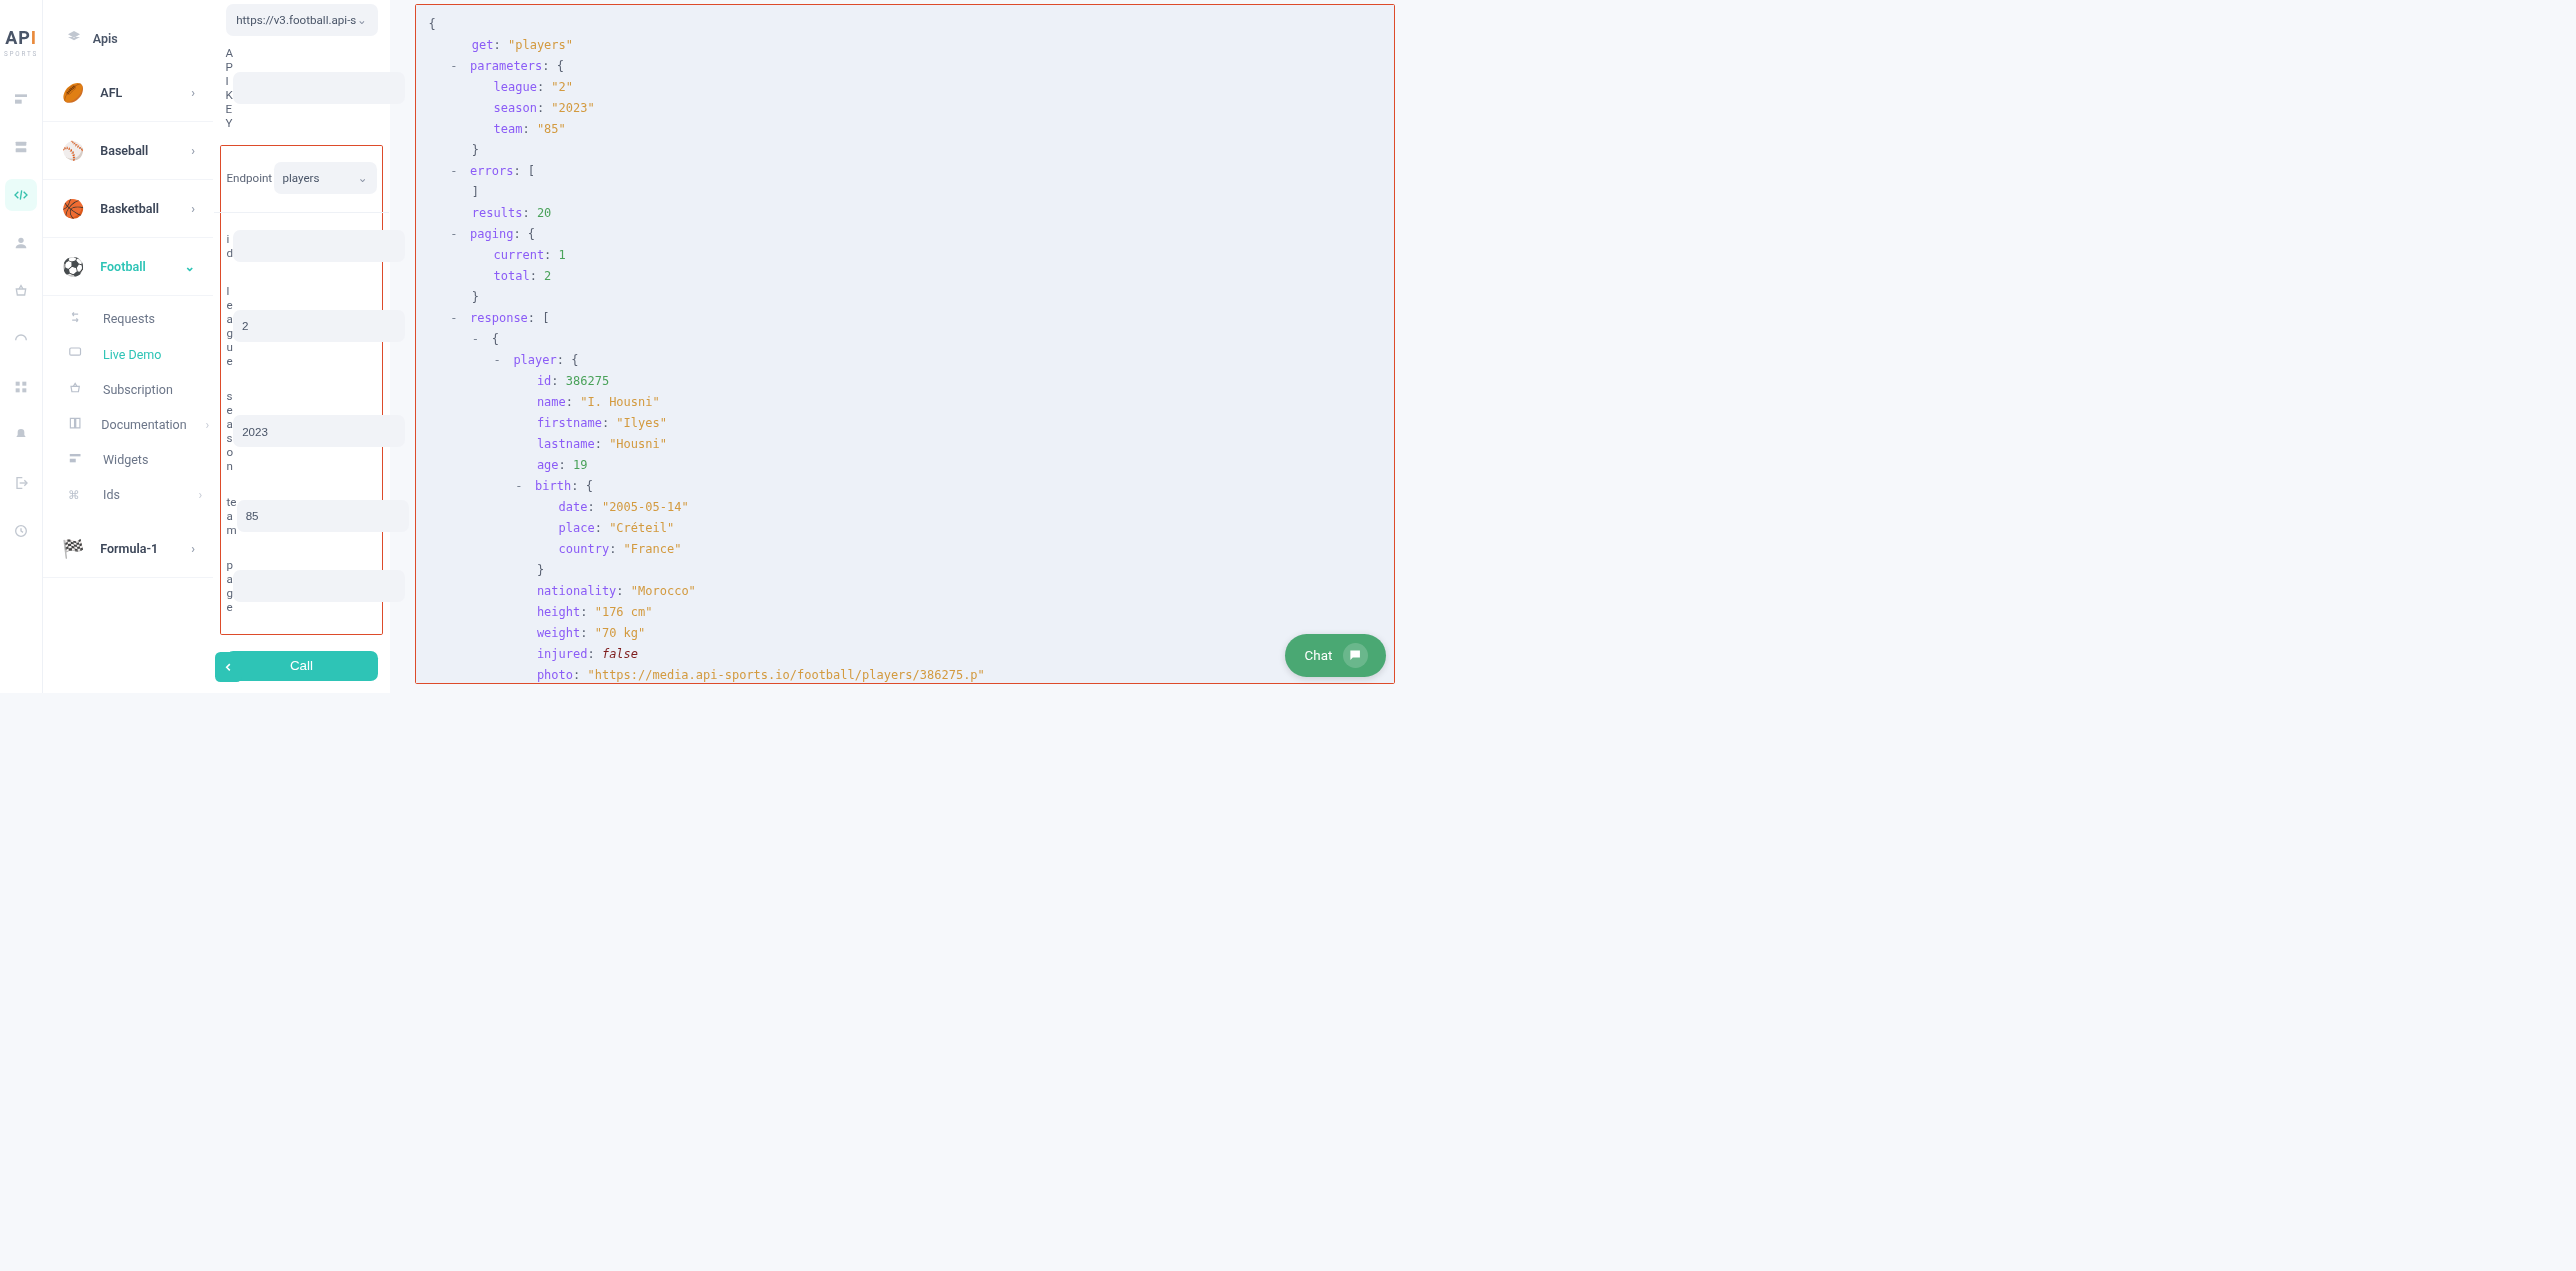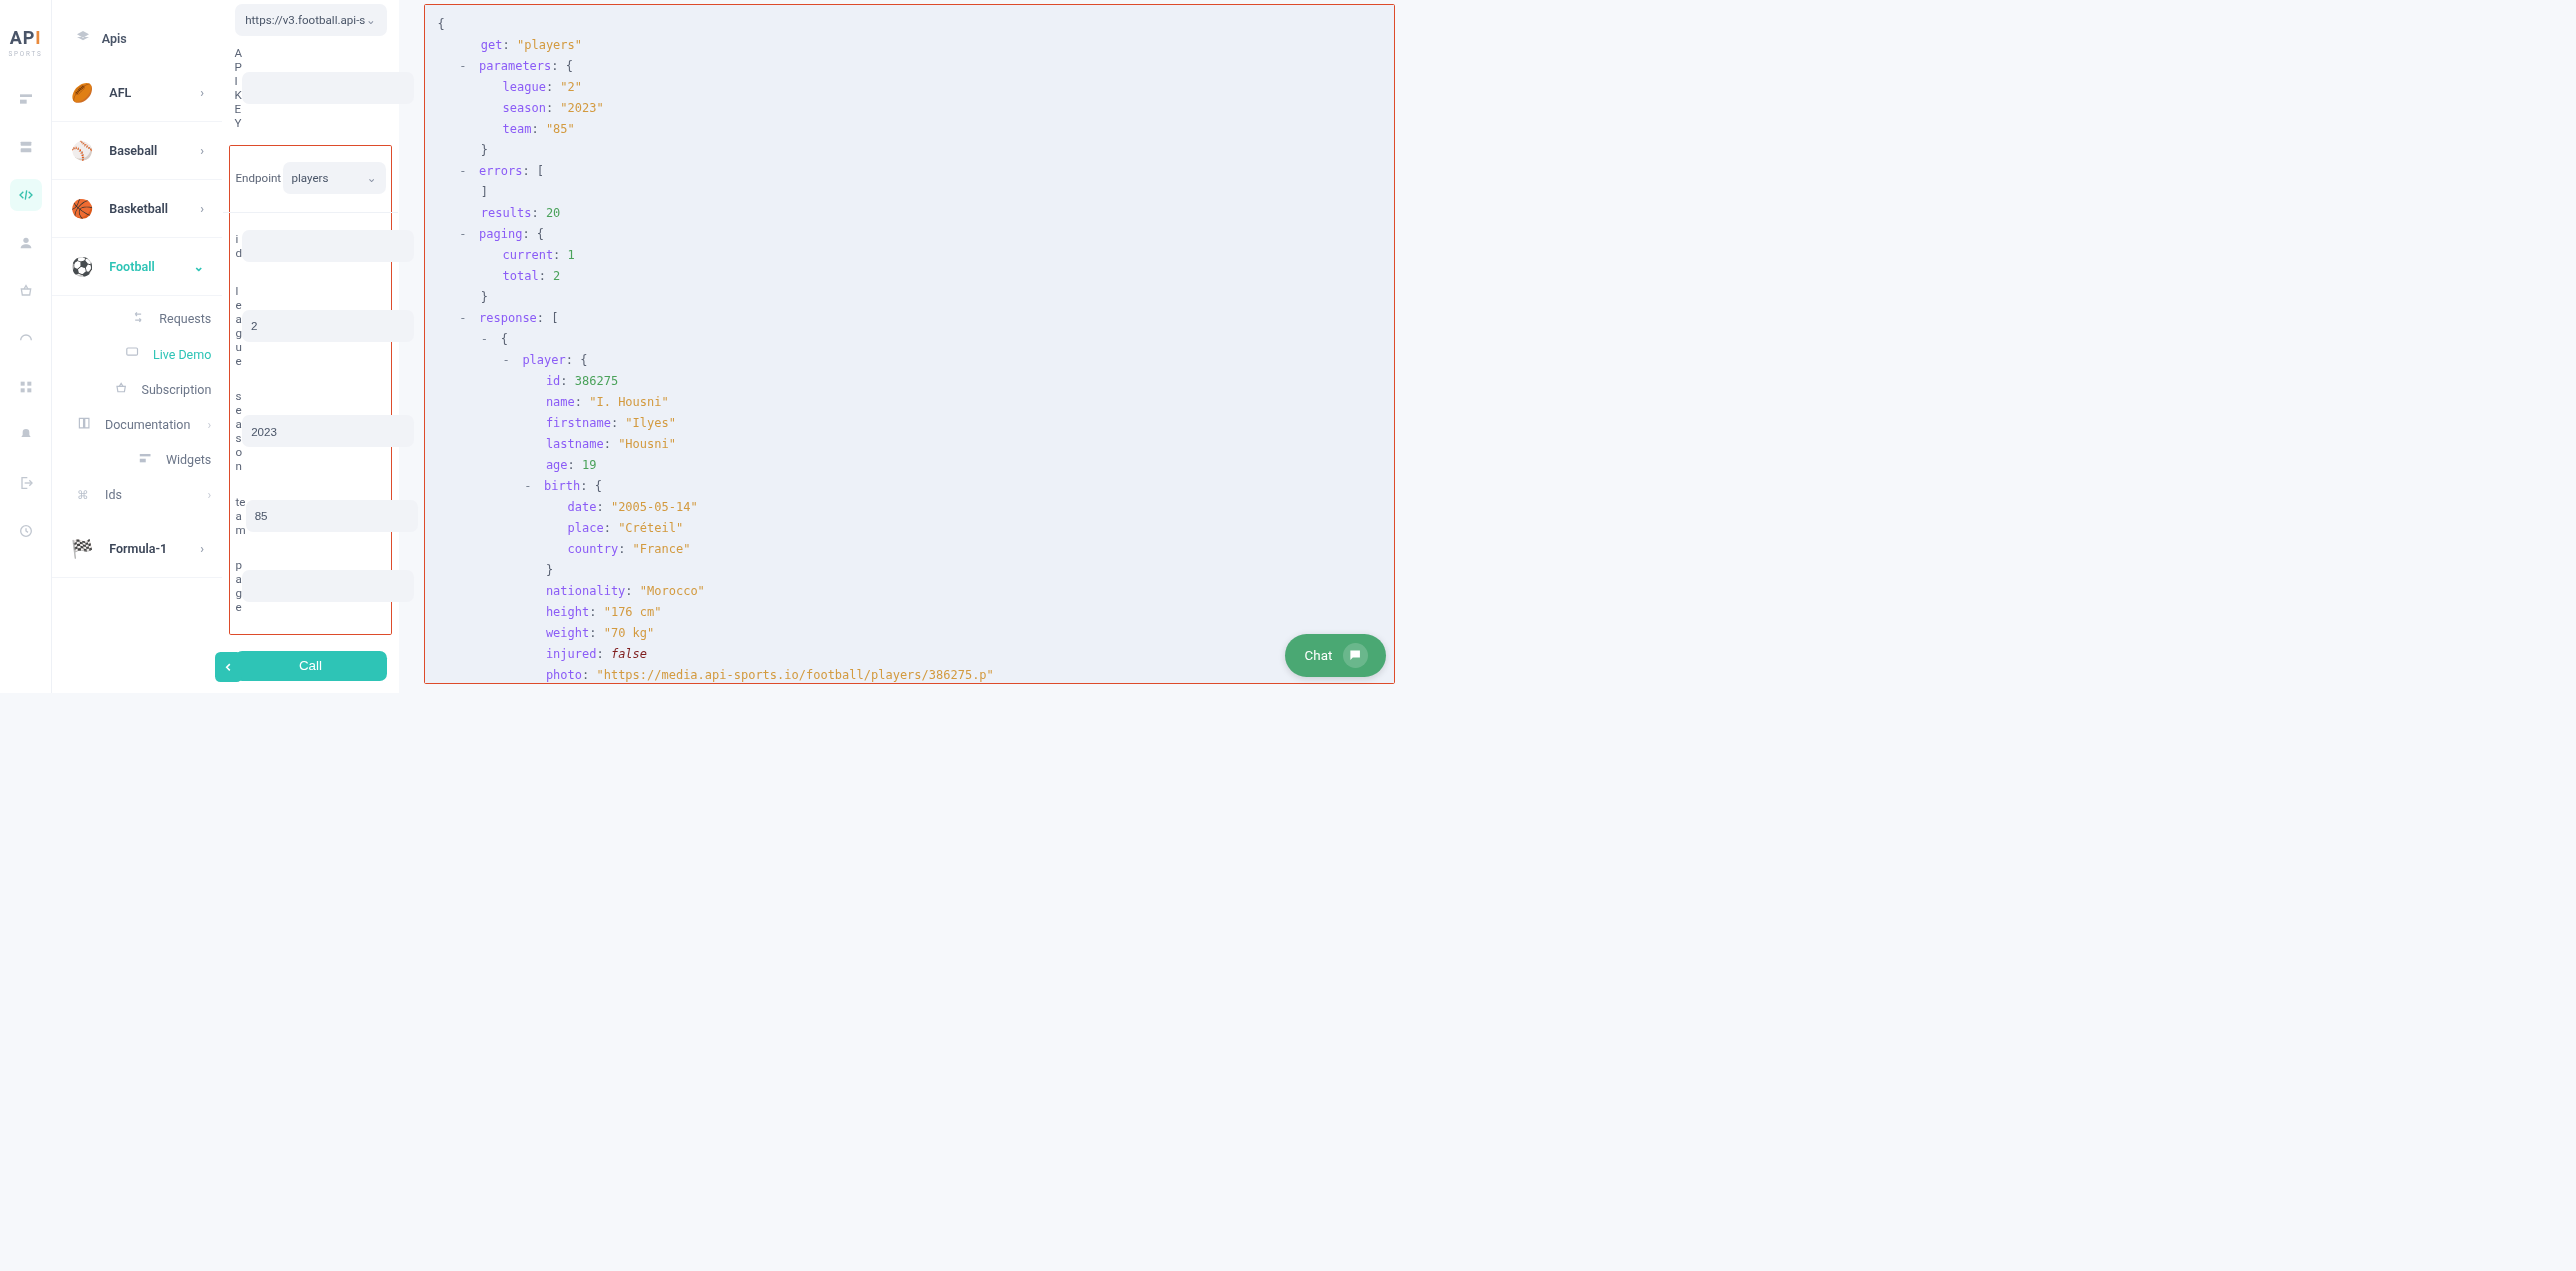"API" .iconrail { width: 52px -> 43px }
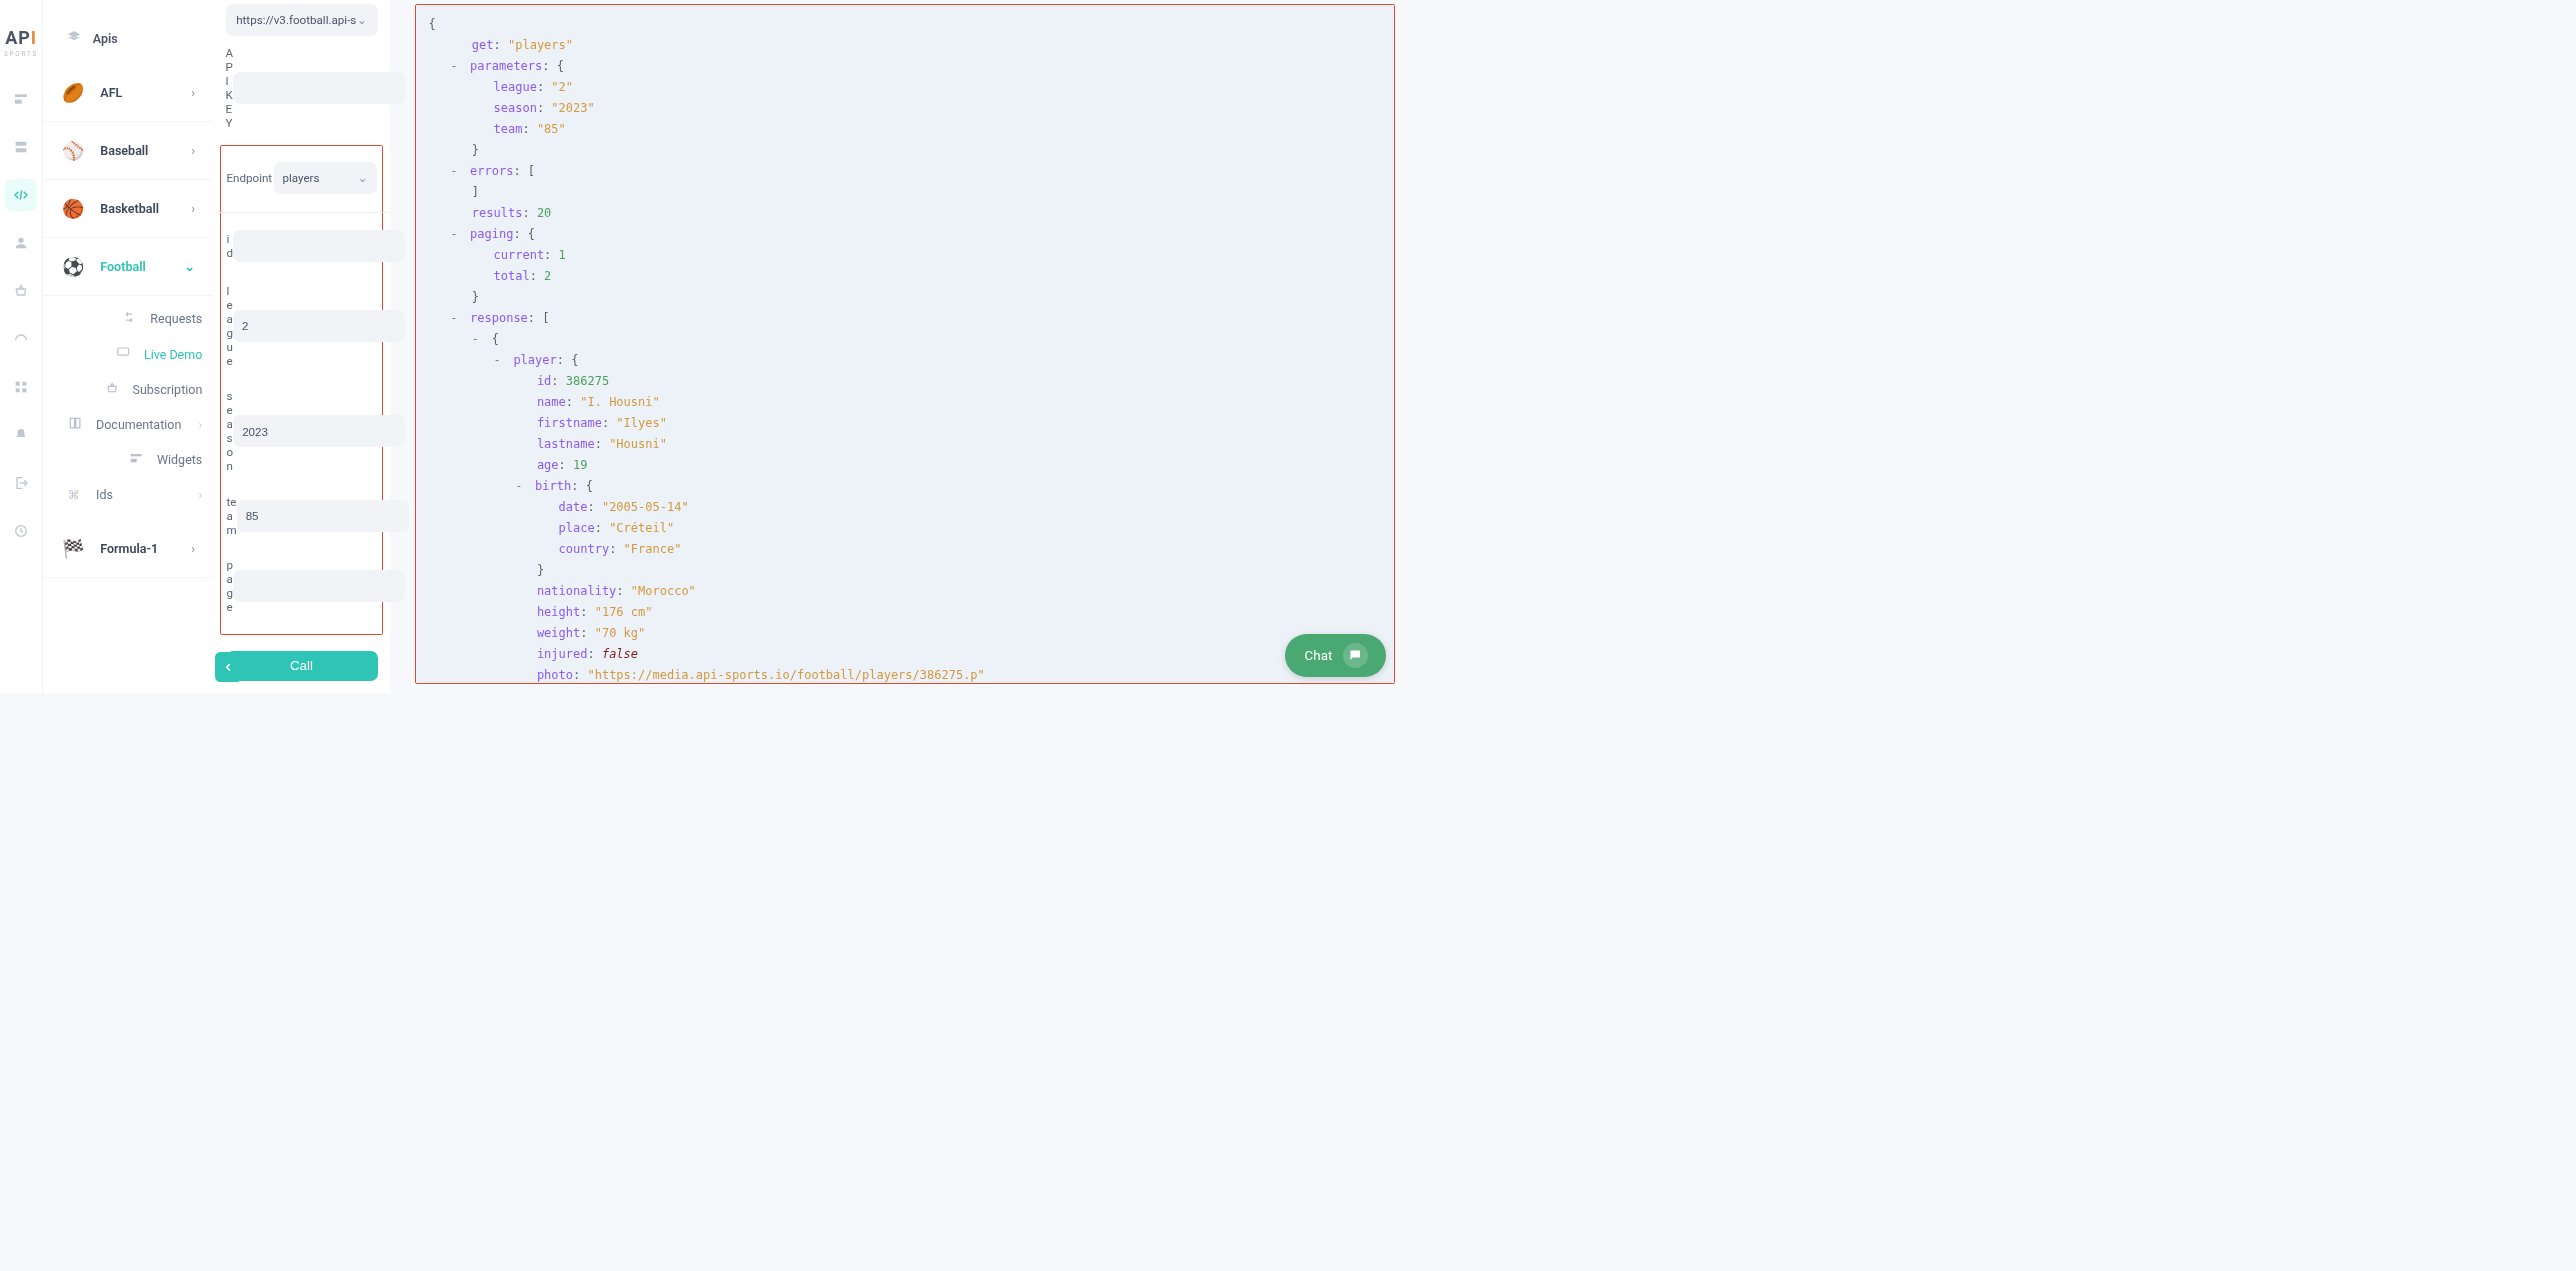"Requests" .sub-item { gap: 12px -> 19px; justify-content: flex-end -> none }
